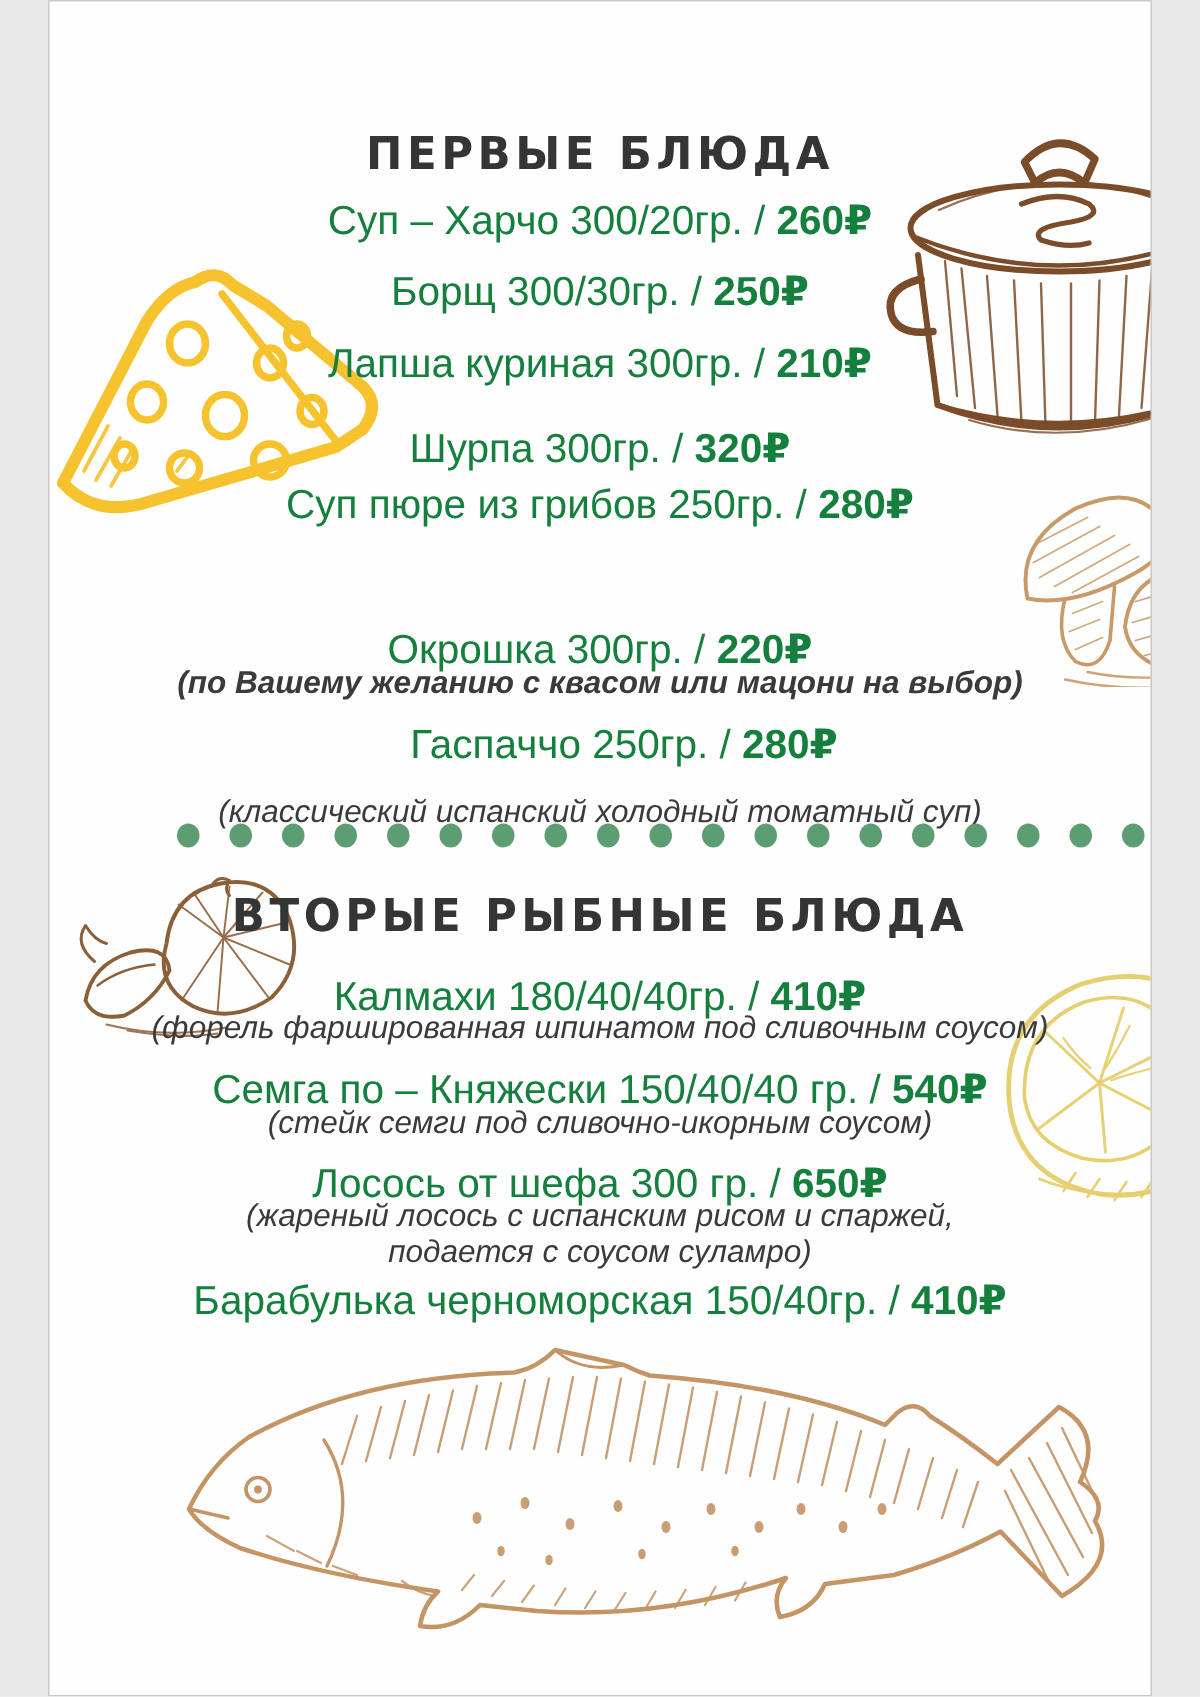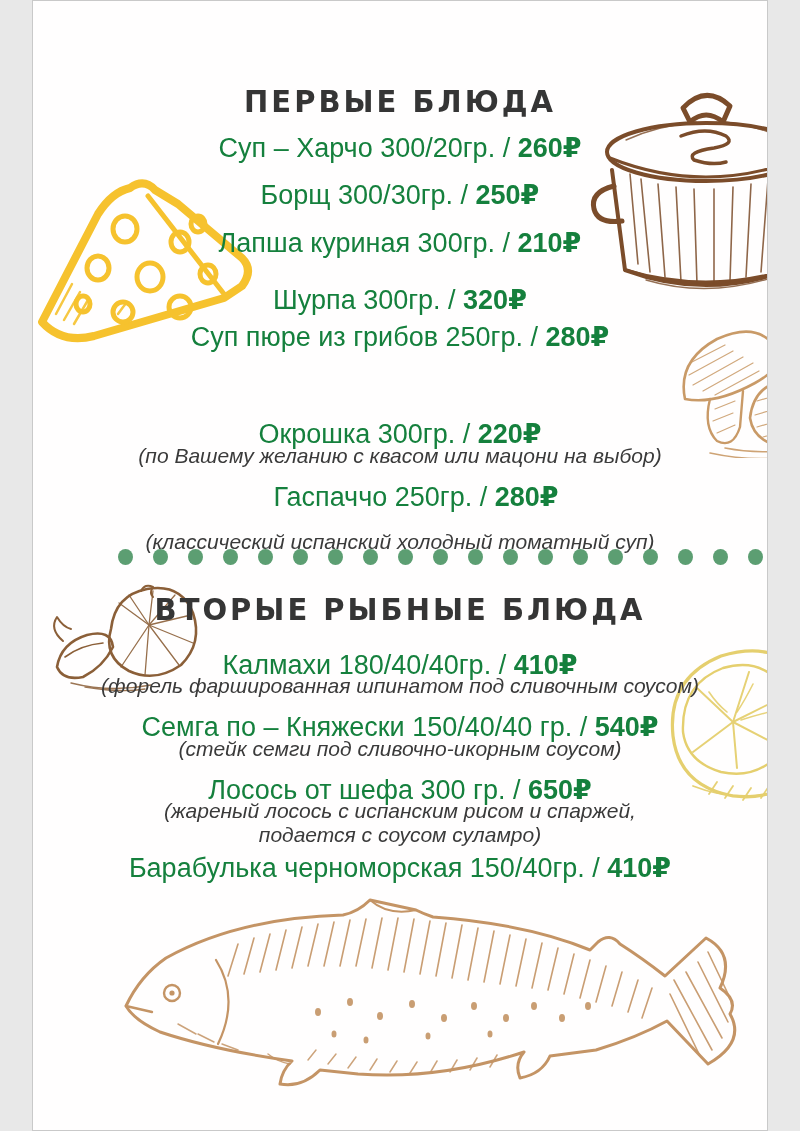"(по Вашему желанию с квасом" div.row { font-weight: none -> bold }
